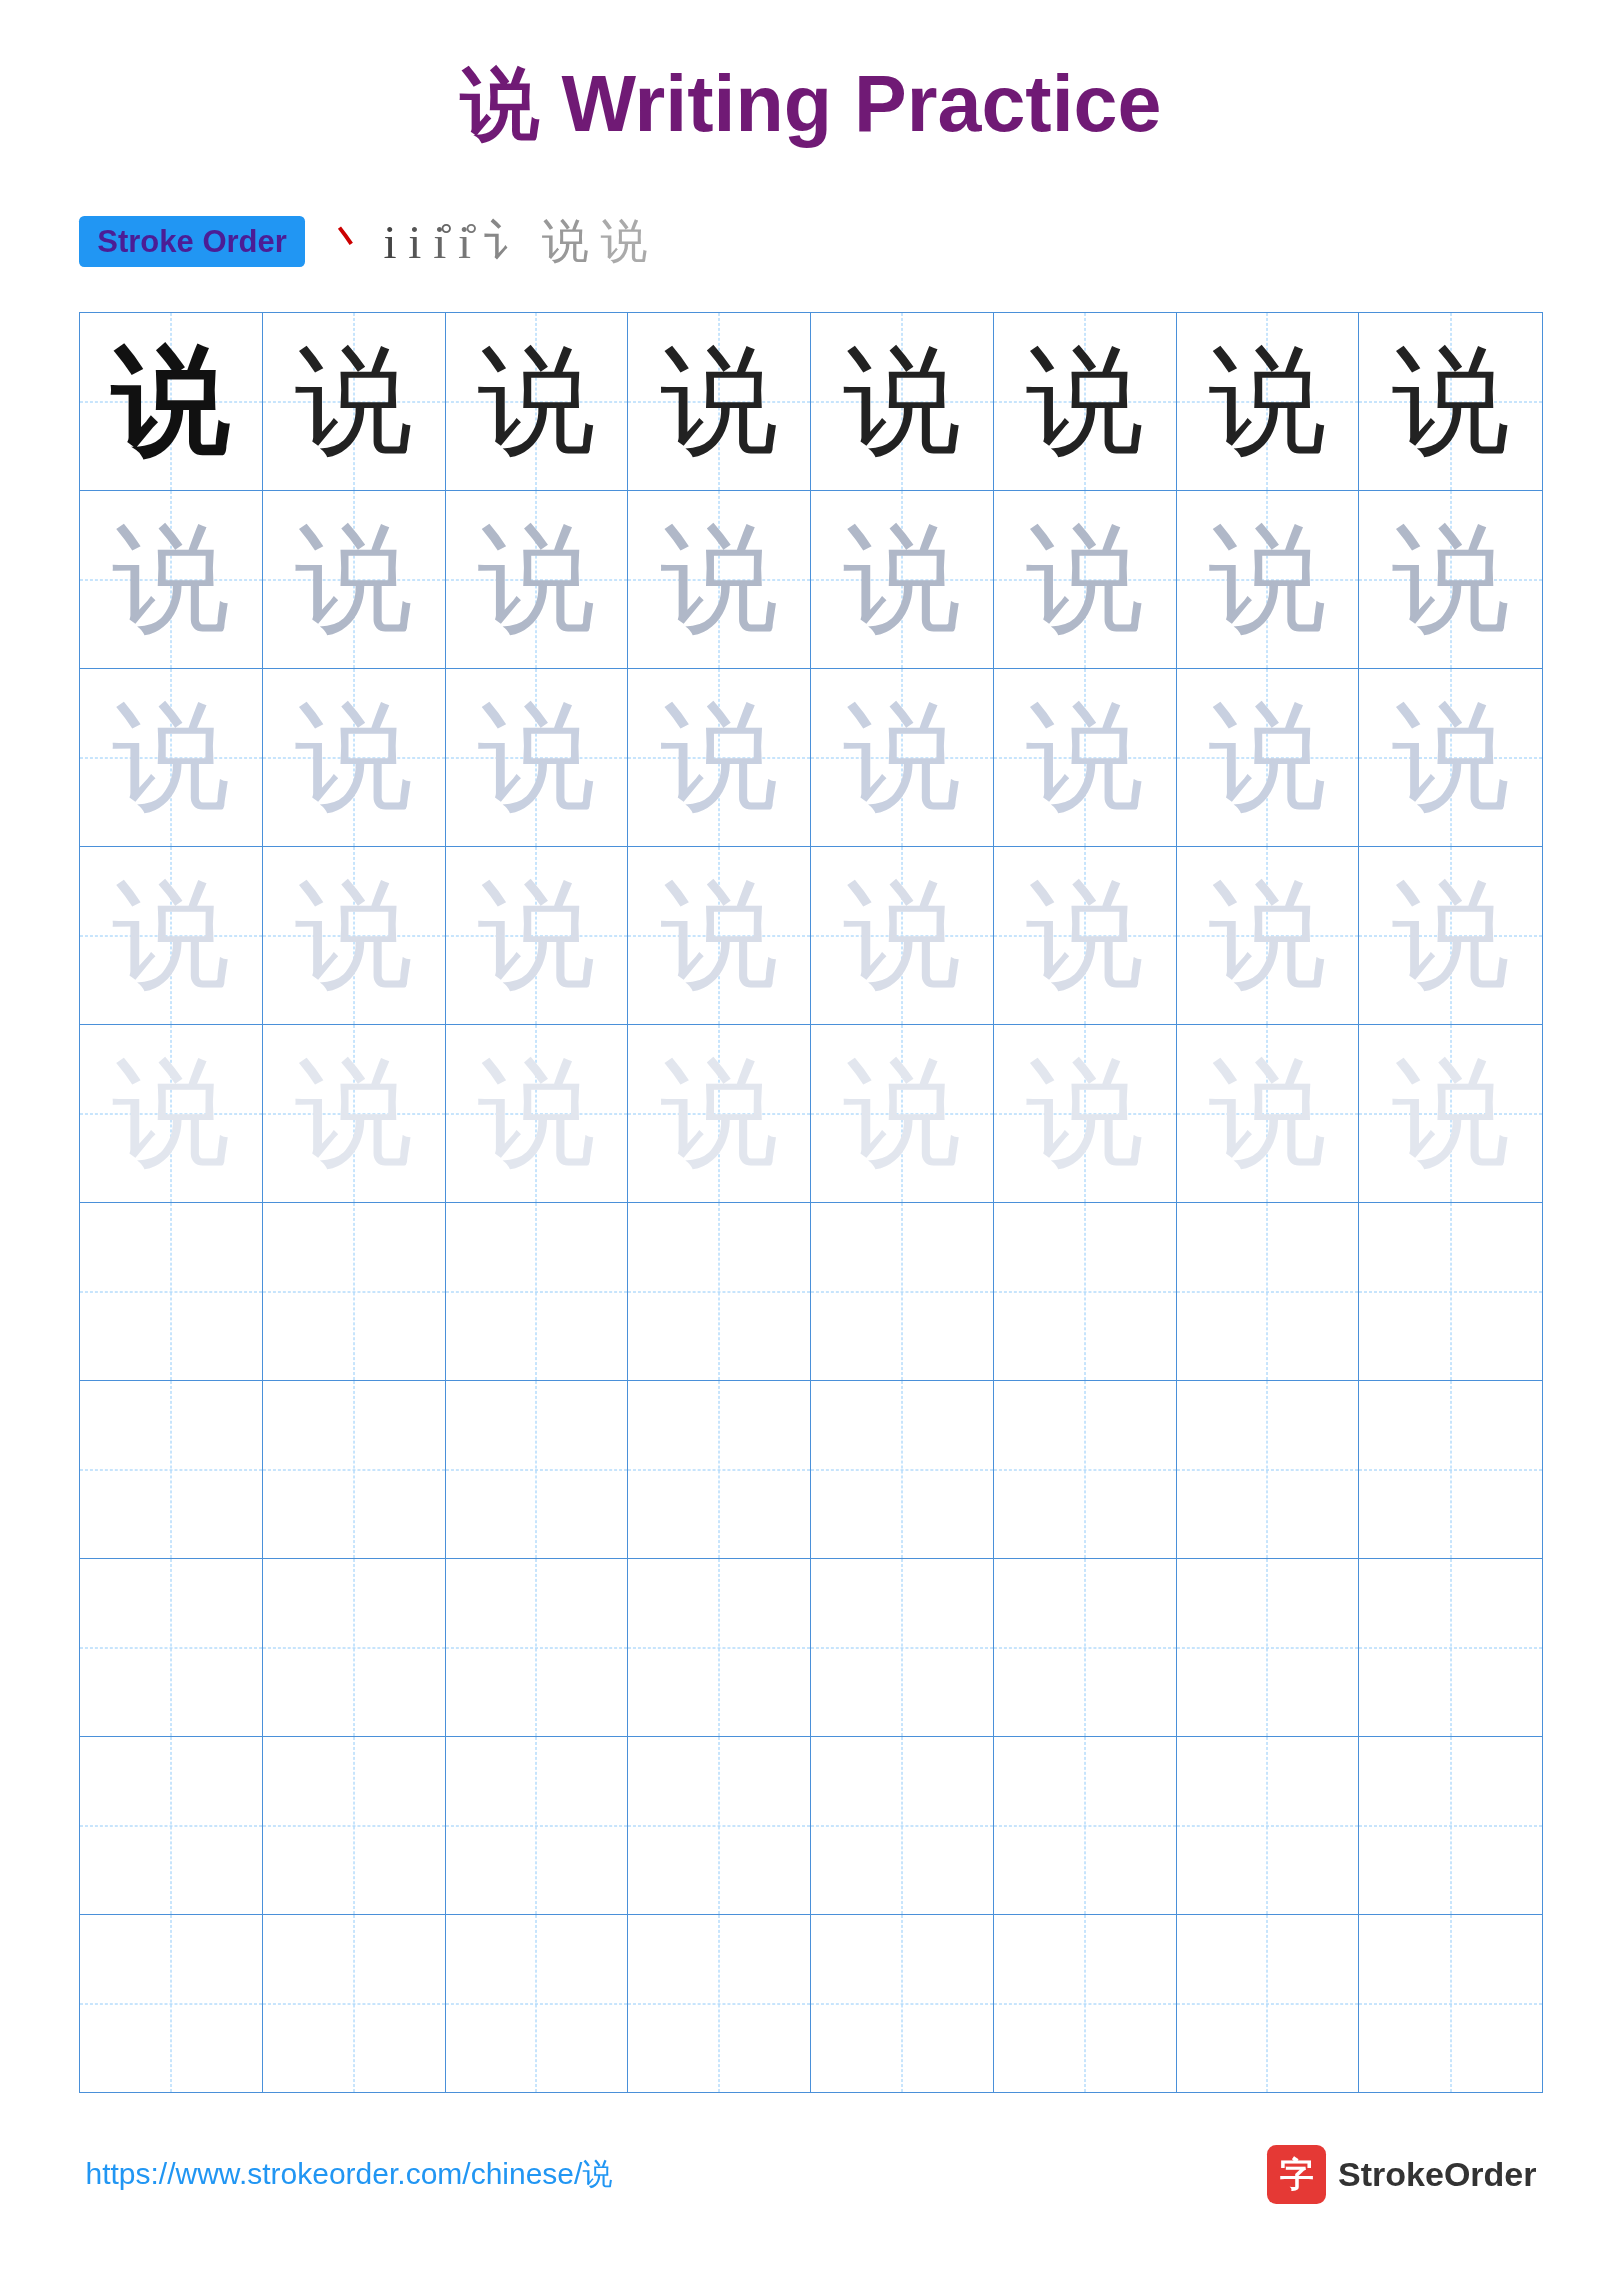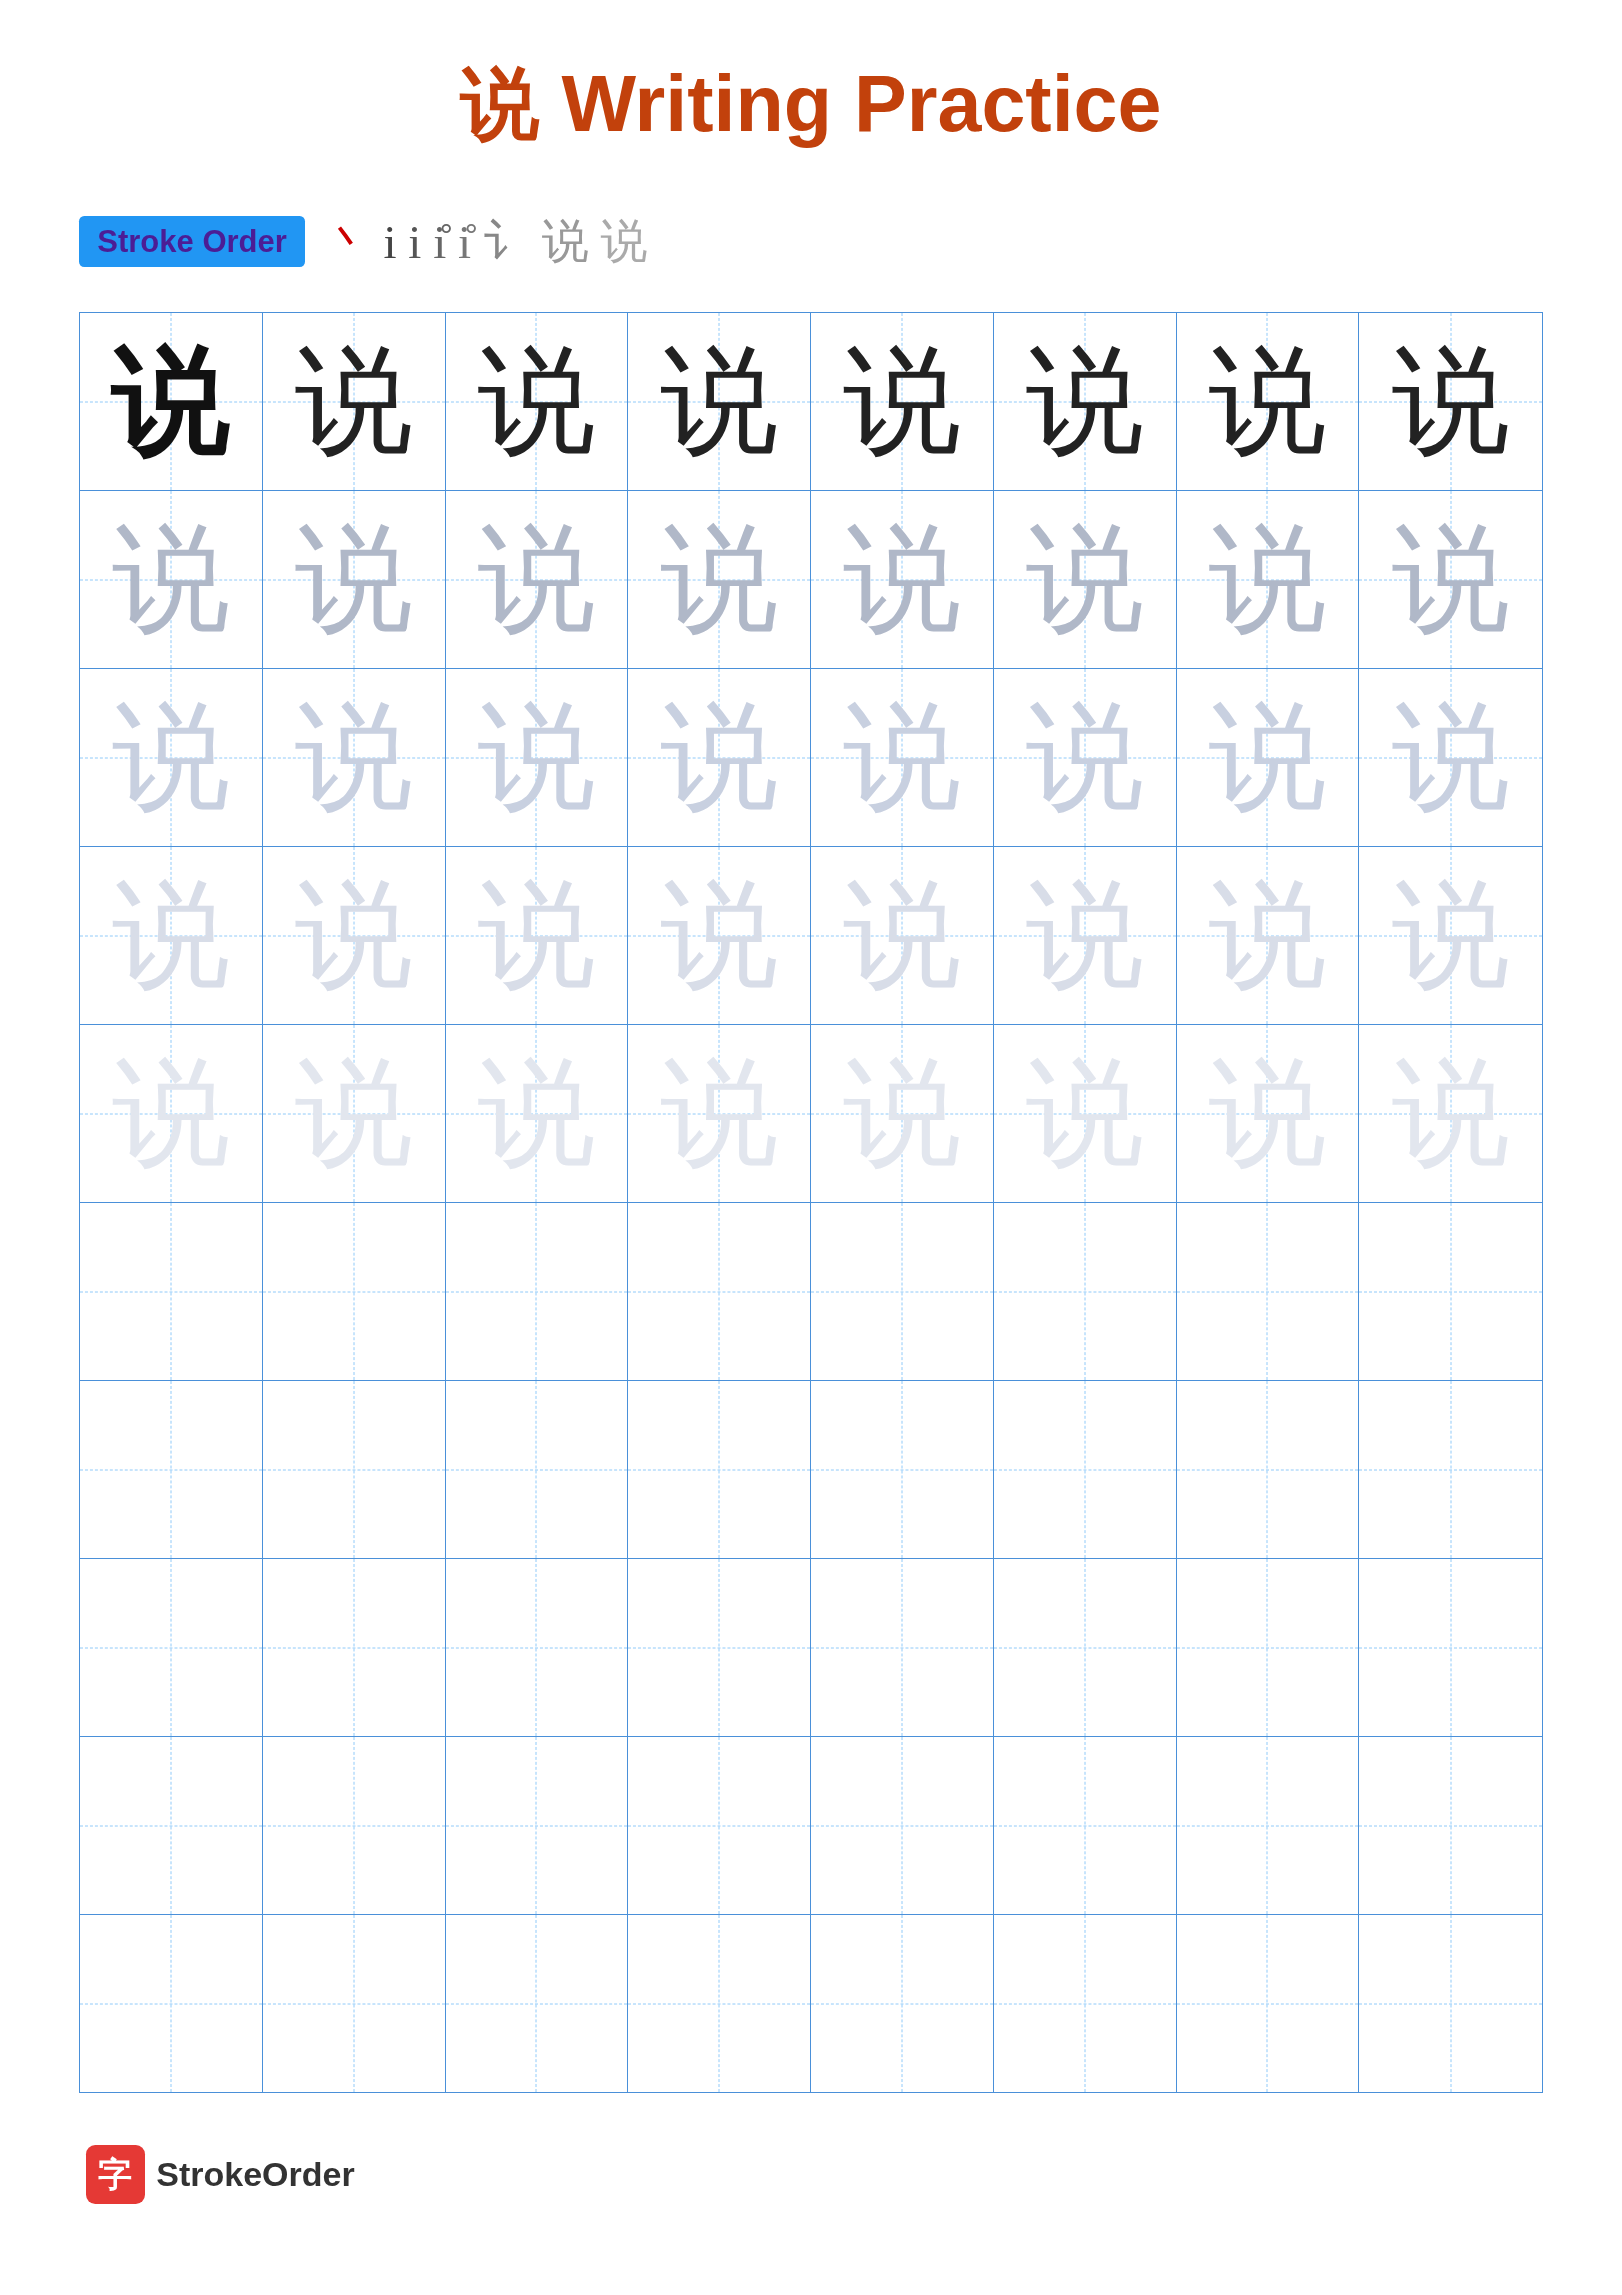"说 Writing Practice" .page-title { color: #c2410c -> #701a75 }
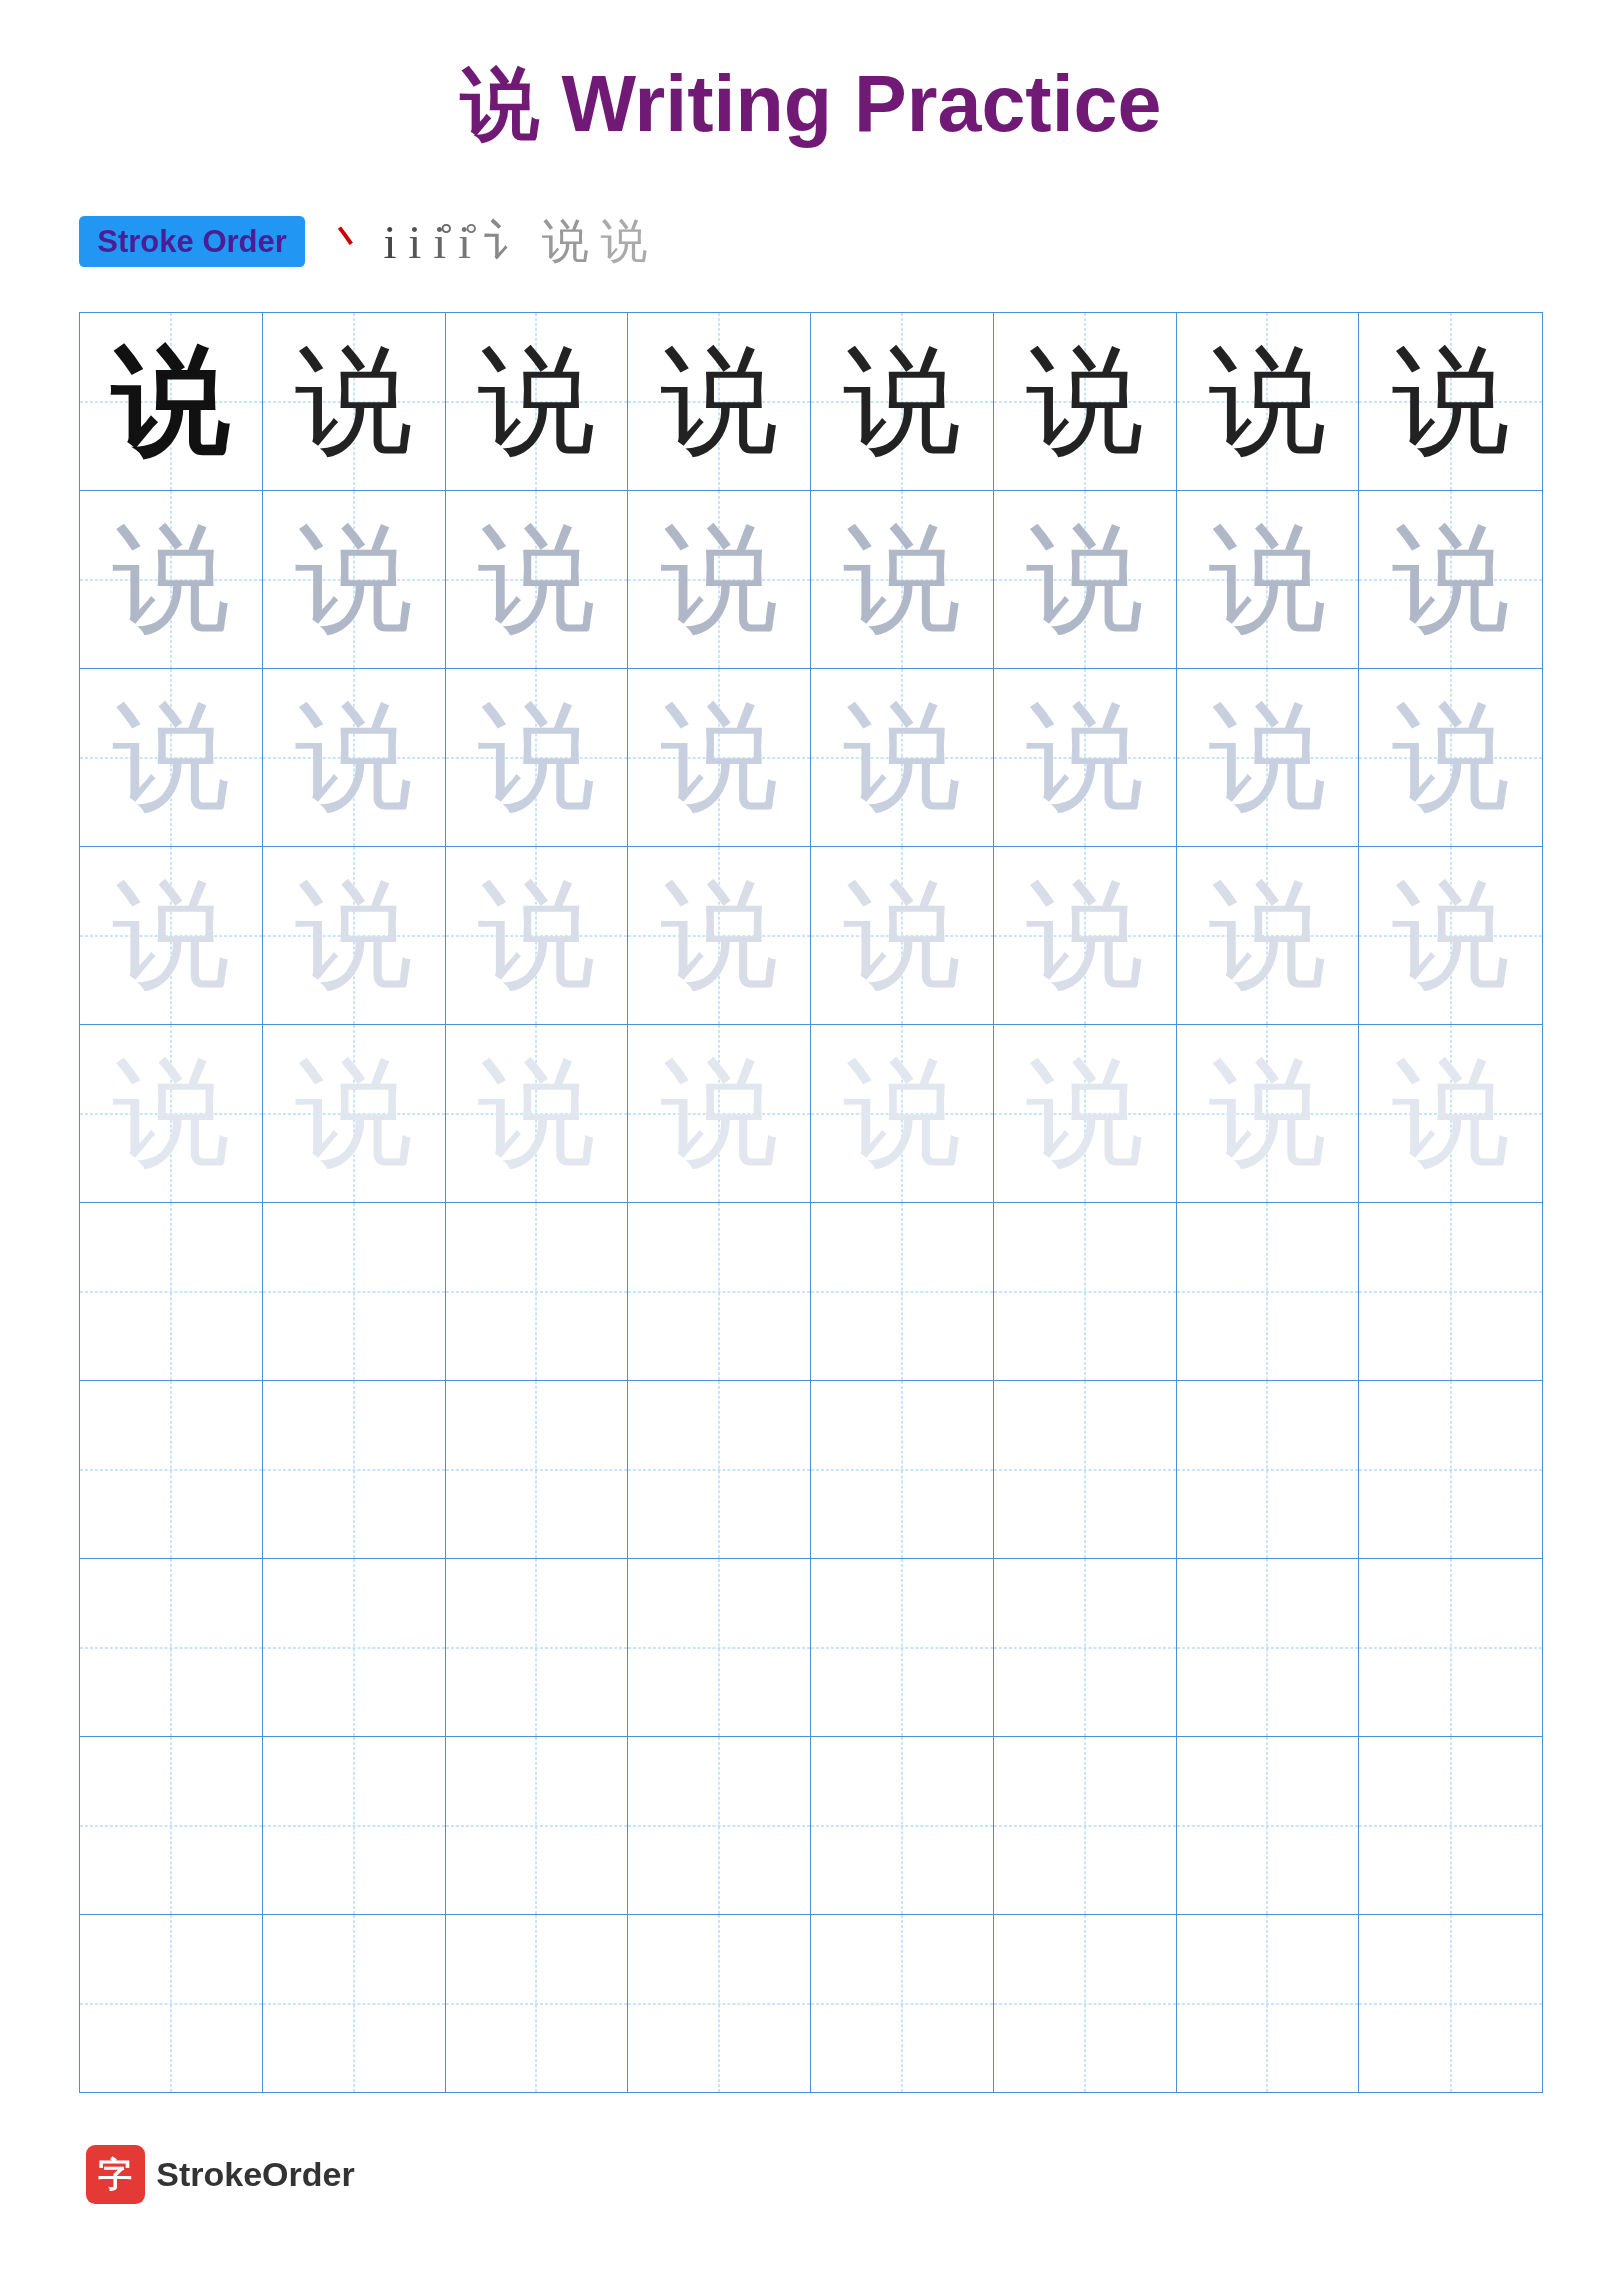"https://www.strokeorder.com/chinese/说" div.footer-url { html: none -> <div>https://www.strokeorder.com/chinese/说</div> }
